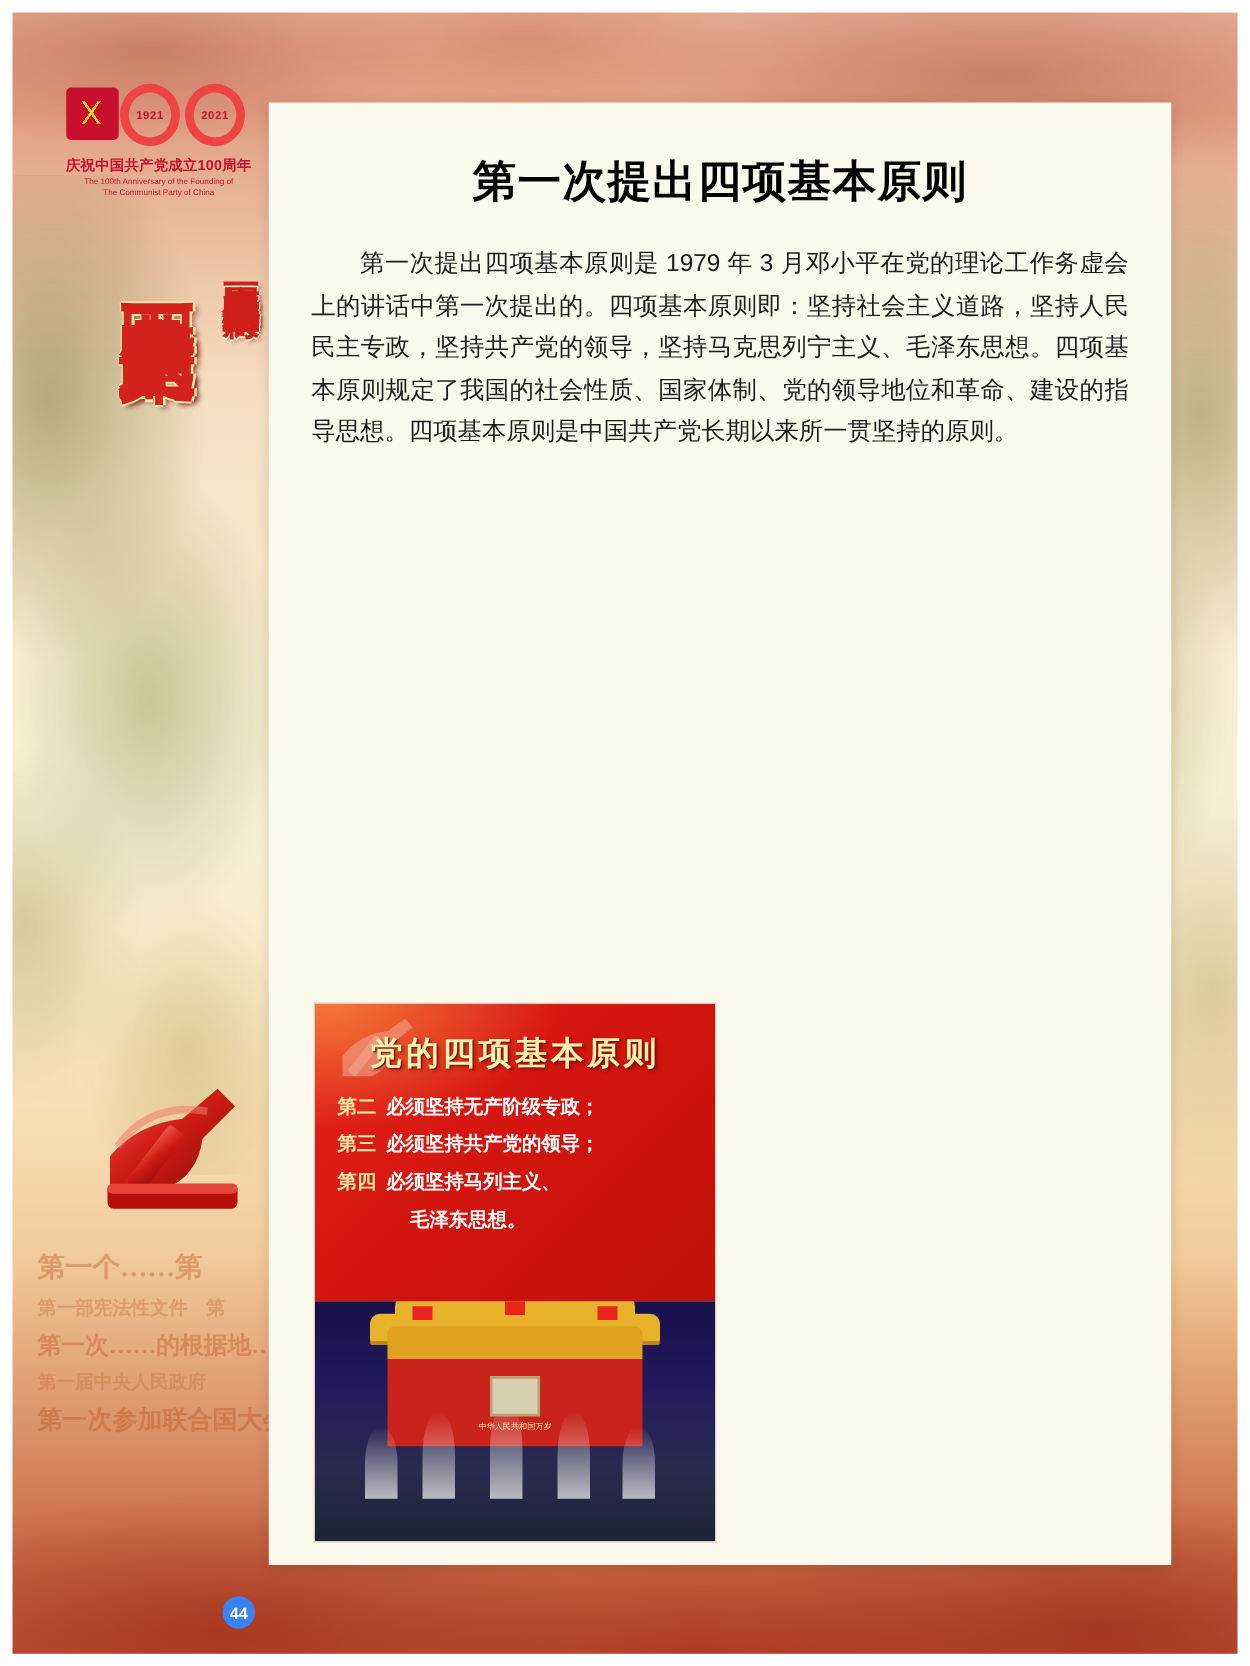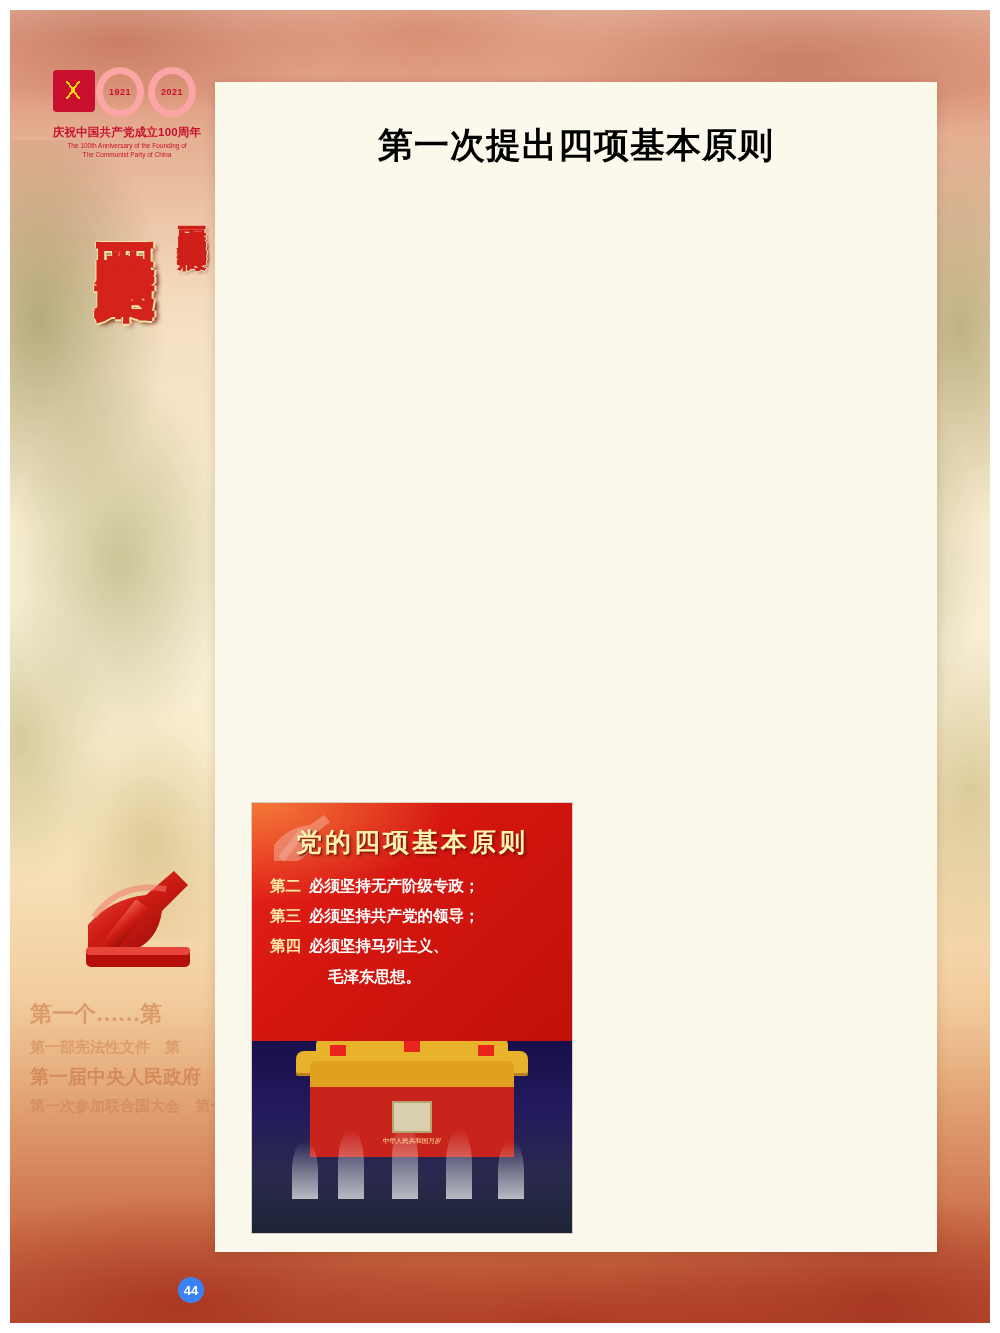"1921" .zero { border: 7px solid #fca5a5 -> 7px solid #ef4444 }
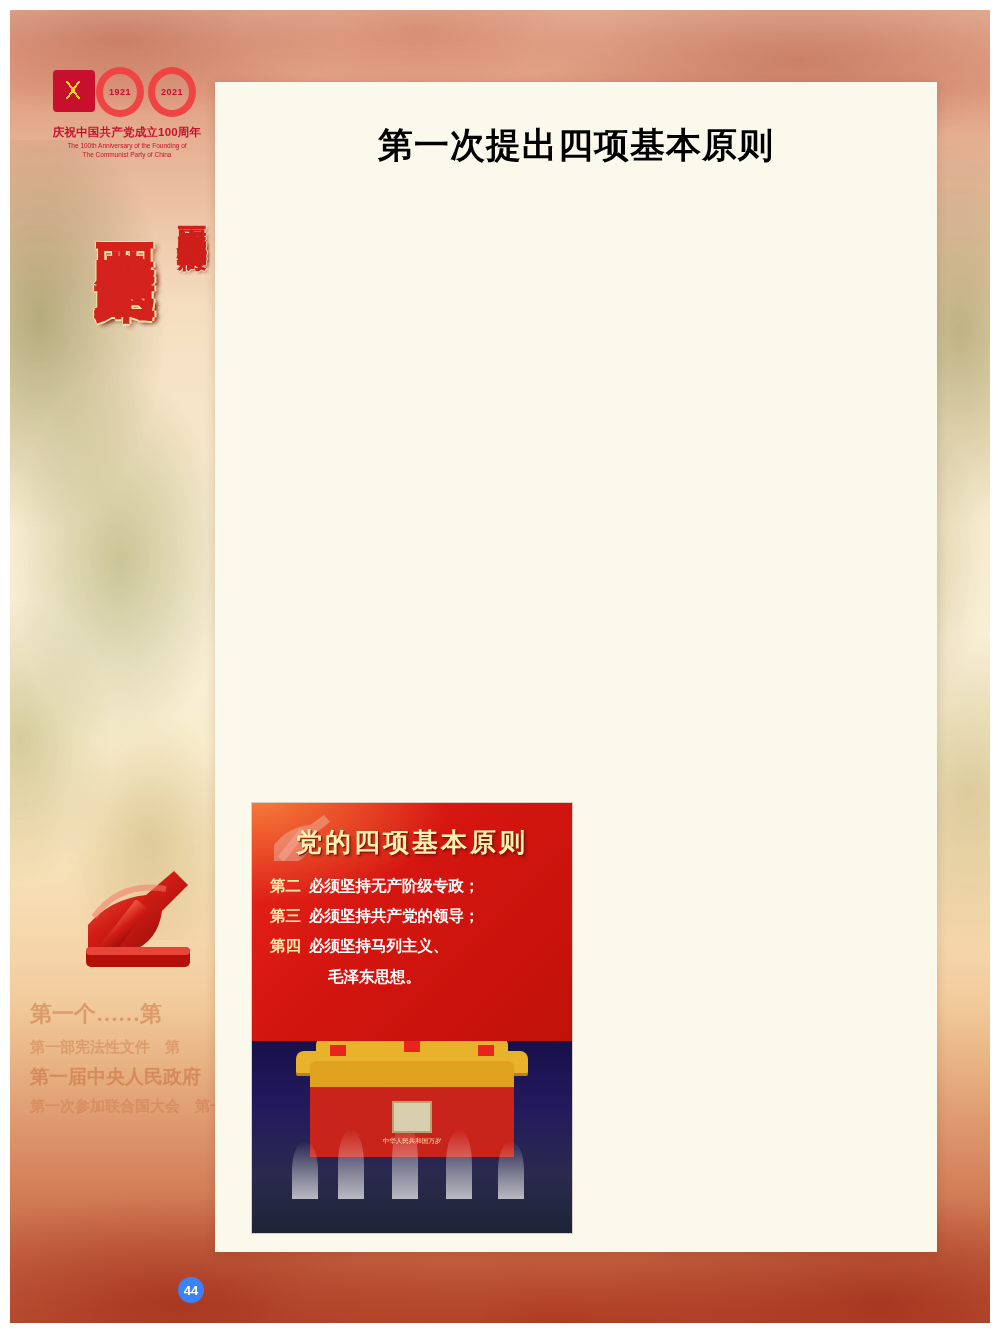"第一次提出四项基本原则是 1979 年 3" p.para { html: none -> <p>第一次提出四项基本原则是 1979 年 3 月邓小平在党的理论工作务虚会上的讲话中第一次提出的。四项基本原则即：坚持社会主义道路，坚持人民民主专政，坚持共产党的领导，坚持马克思列宁主义、毛泽东思想。四项基本原则规定了我国的社会性质、国家体制、党的领导地位和革命、建设的指导思想。四项基本原则是中国共产党长期以来所一贯坚持的原则。</p> }
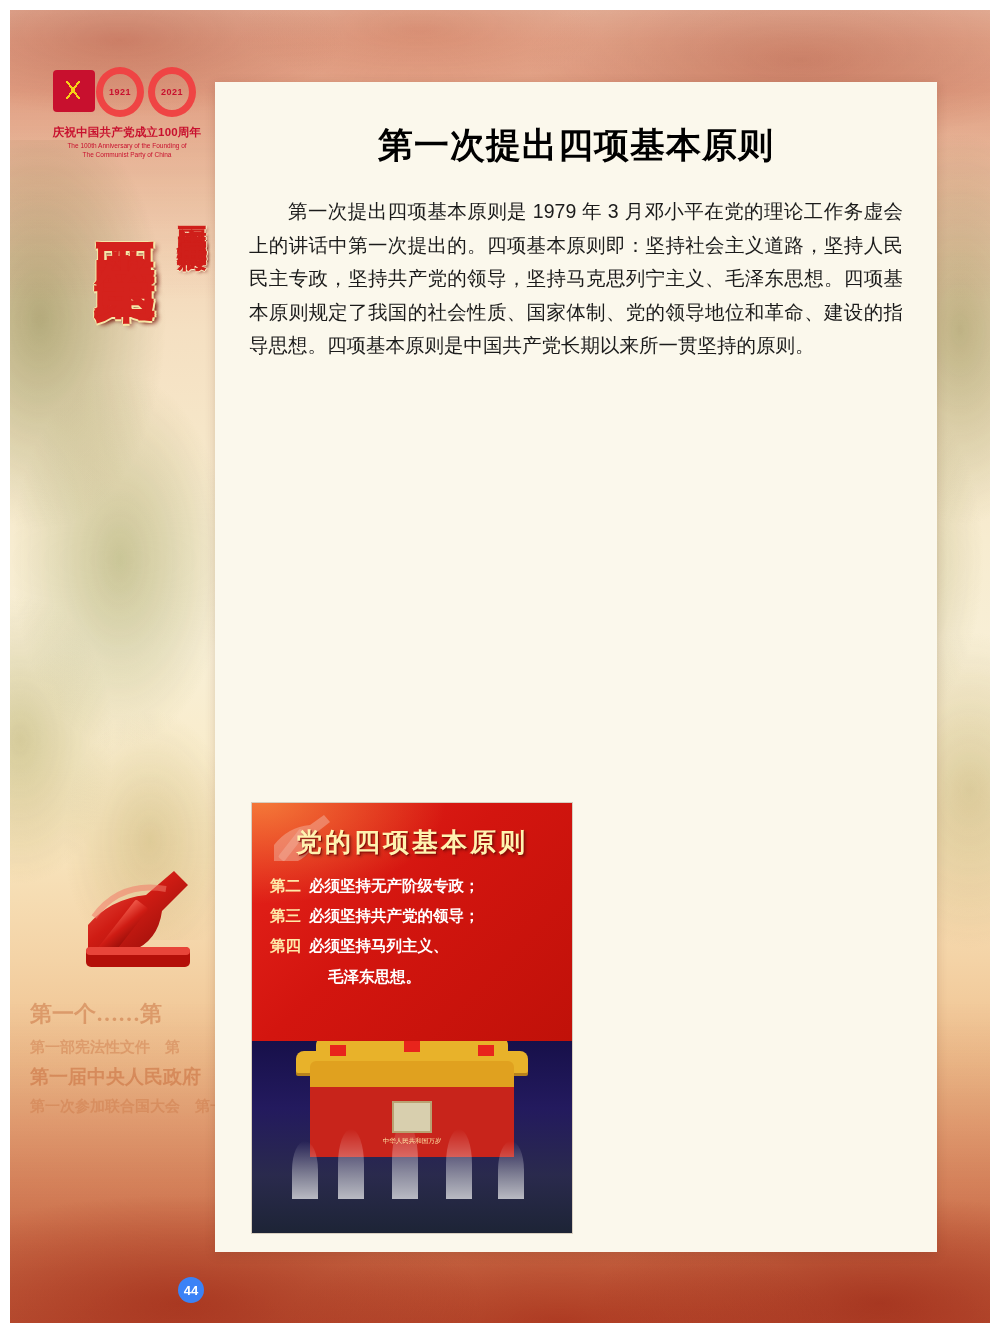"第一次……的根据地…" div { html: none -> <div>第一次……的根据地…</div> }
